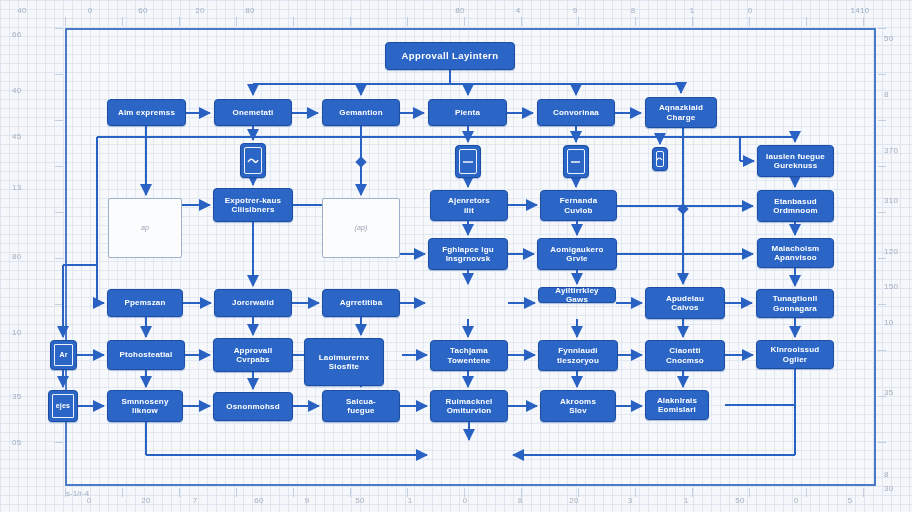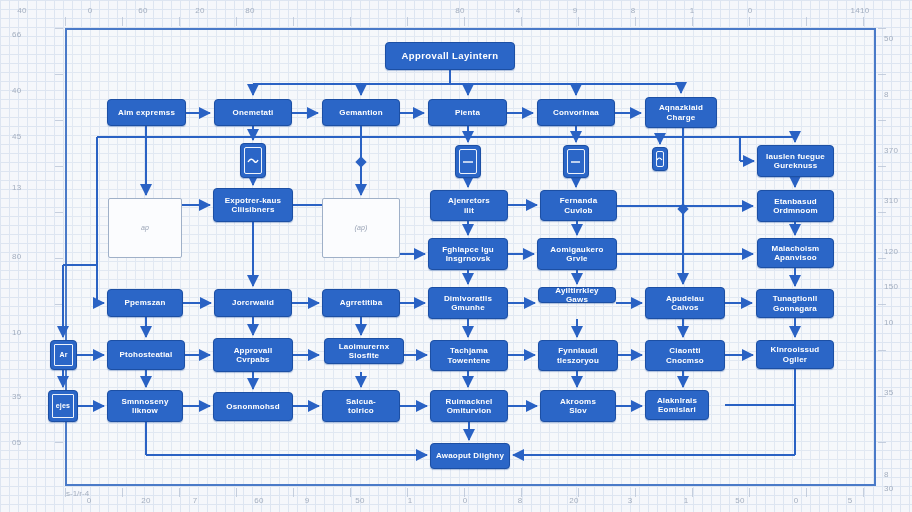"Dimlvoratlls" div.node { html: <div>Dimlvoratlls Gmunhe</div> -> none }
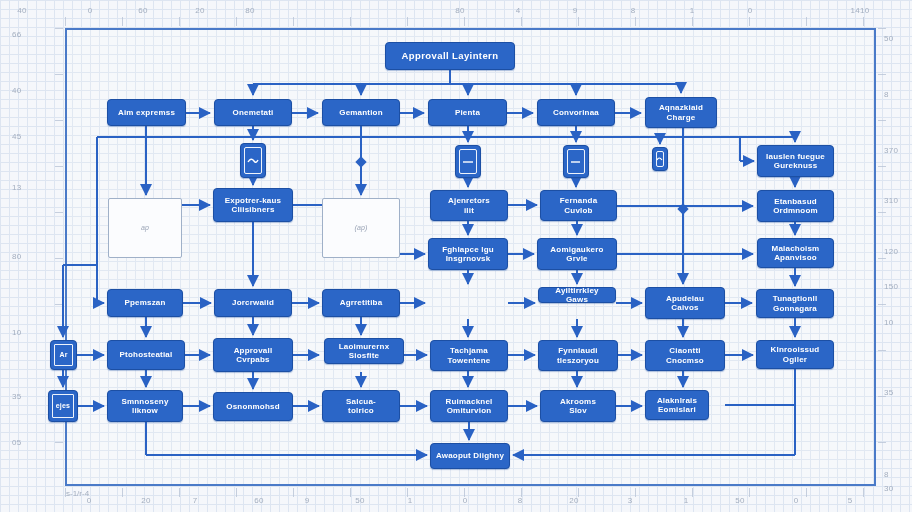"Laoimurernx" div.node { height: 26px -> 48px; left: 324px -> 304px }
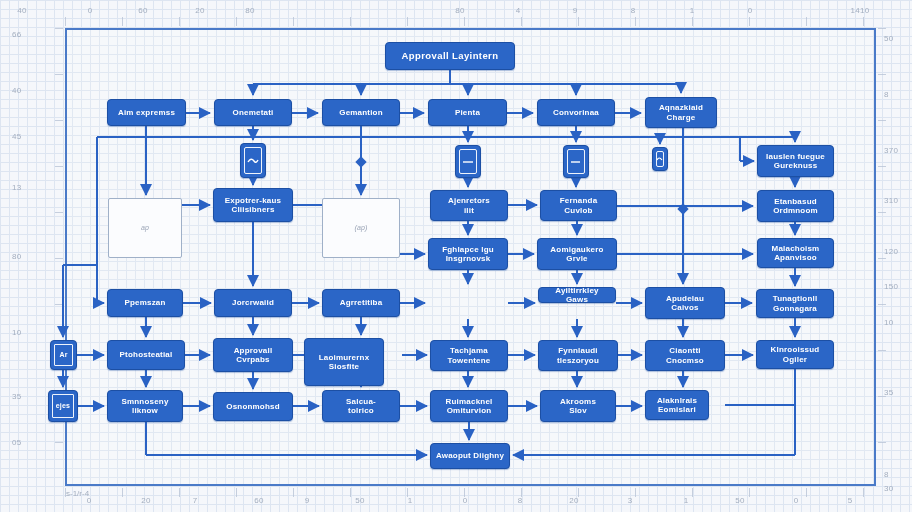"Salcua-" div.node { text: tolrico -> fuegue }
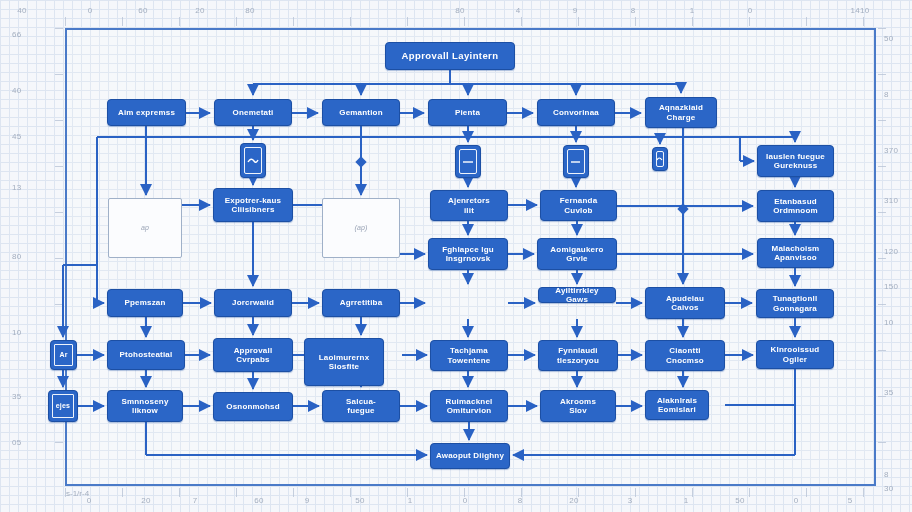"Awaoput Diighny" div.node { html: <div>Awaoput Diighny</div> -> none }
